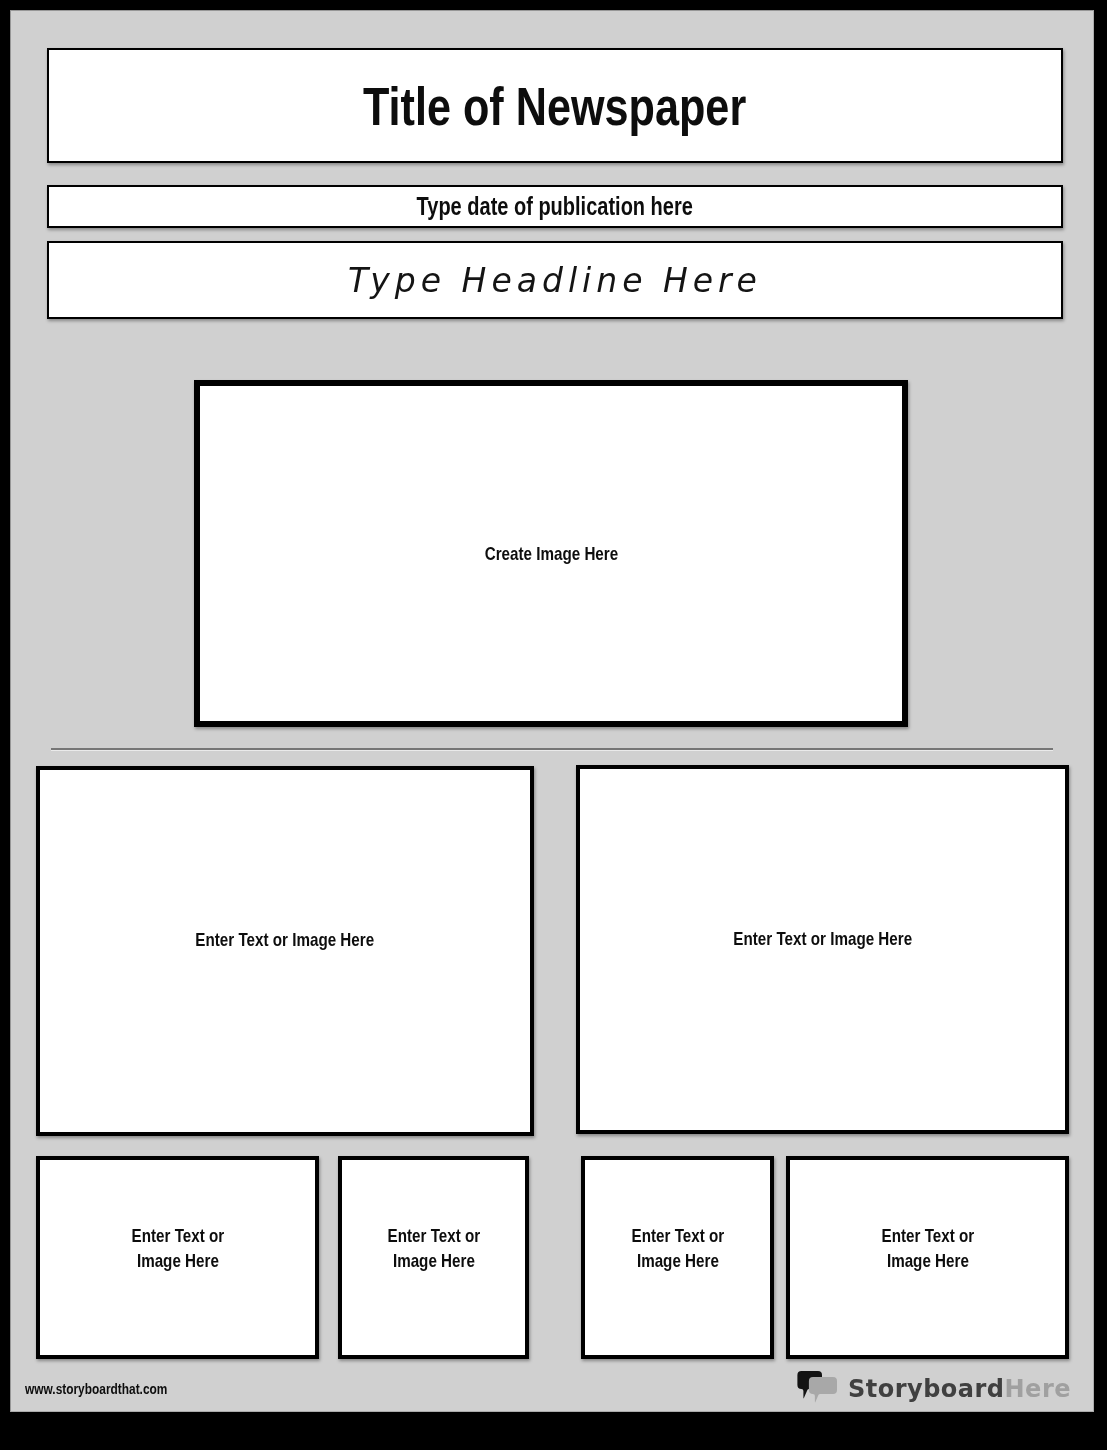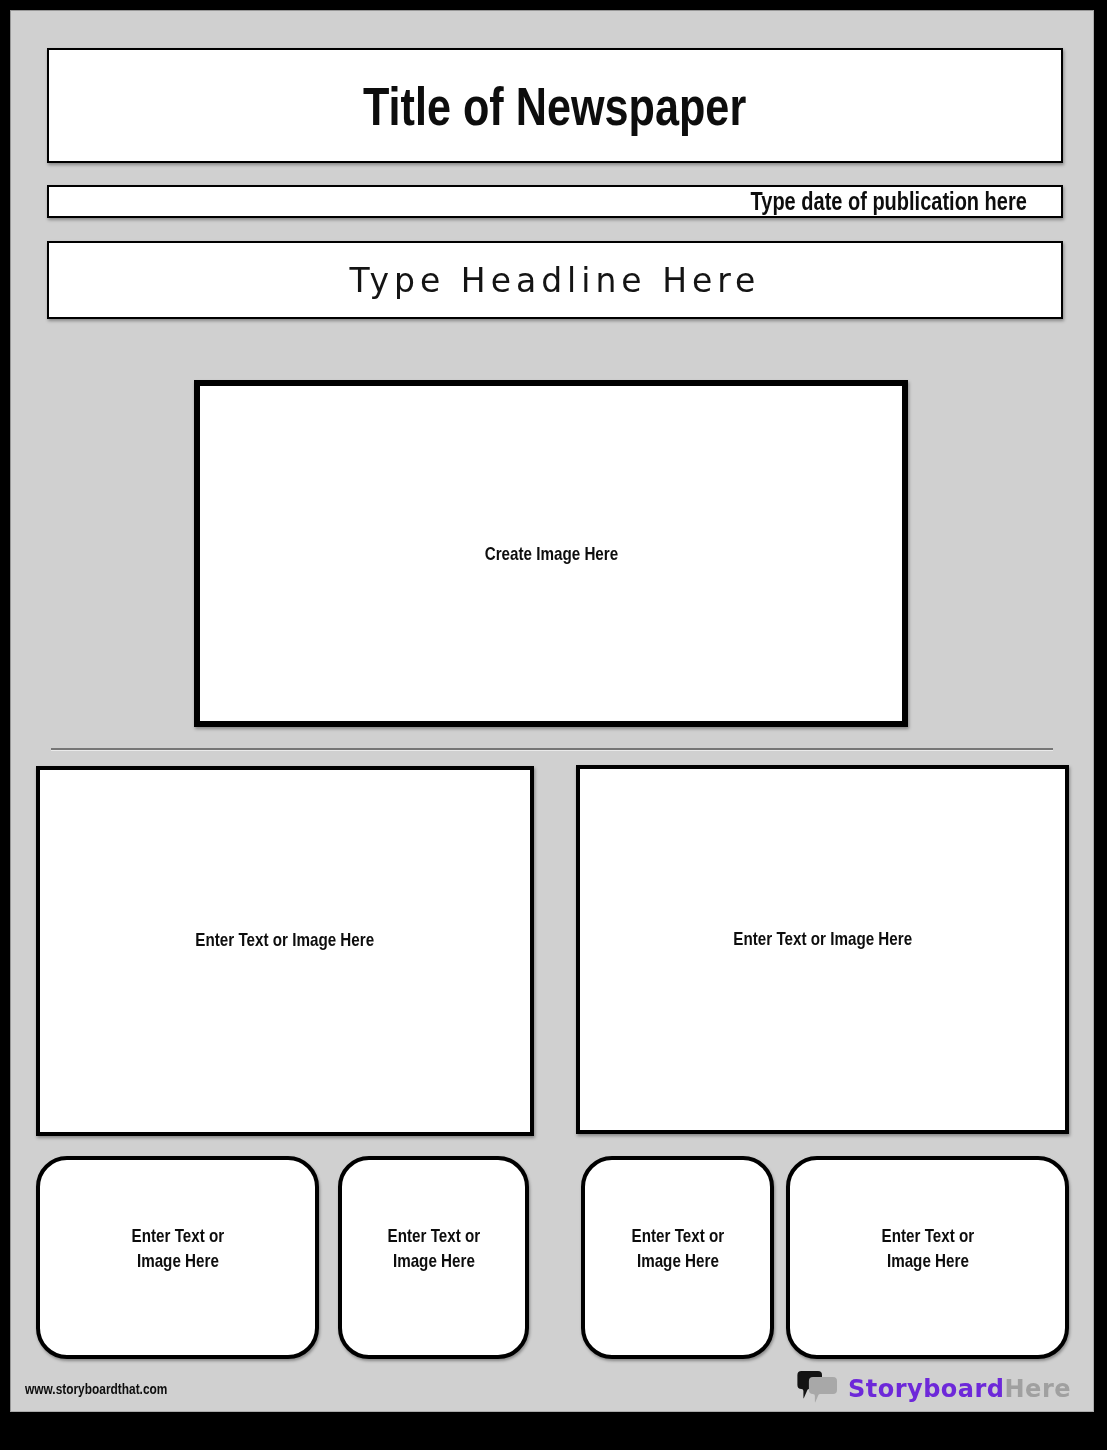"Type date of publication here" #date-box { height: 33px -> 43px; justify-content: flex-end -> none }
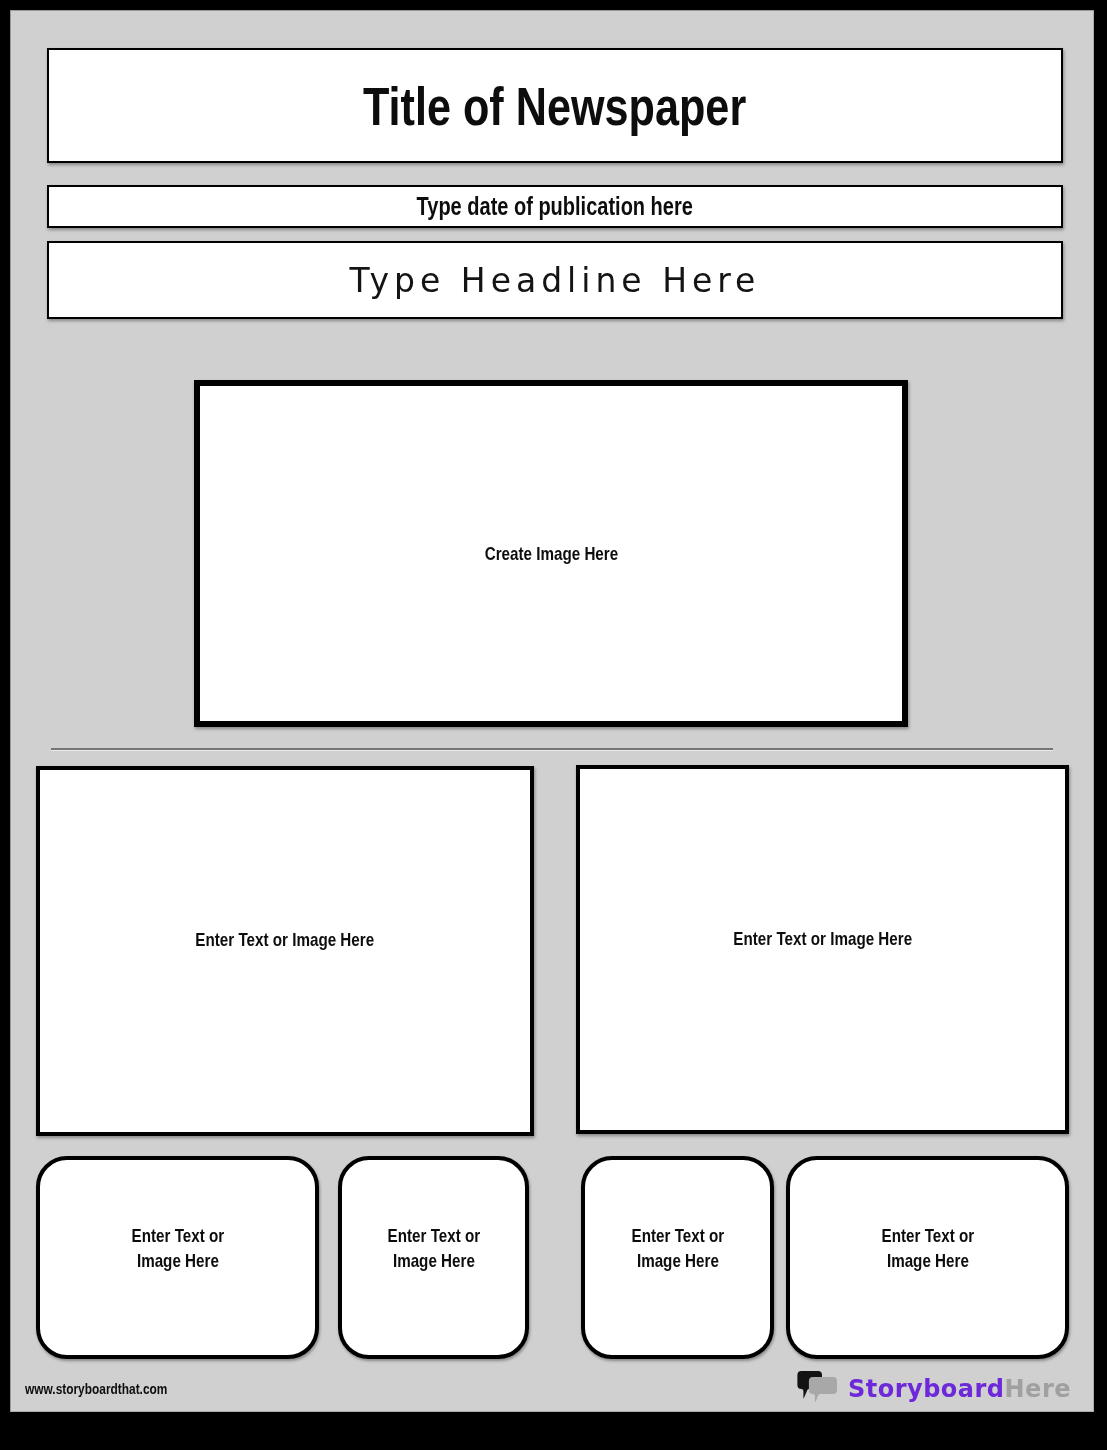"Type Headline Here" #headline-text { font-style: none -> italic }
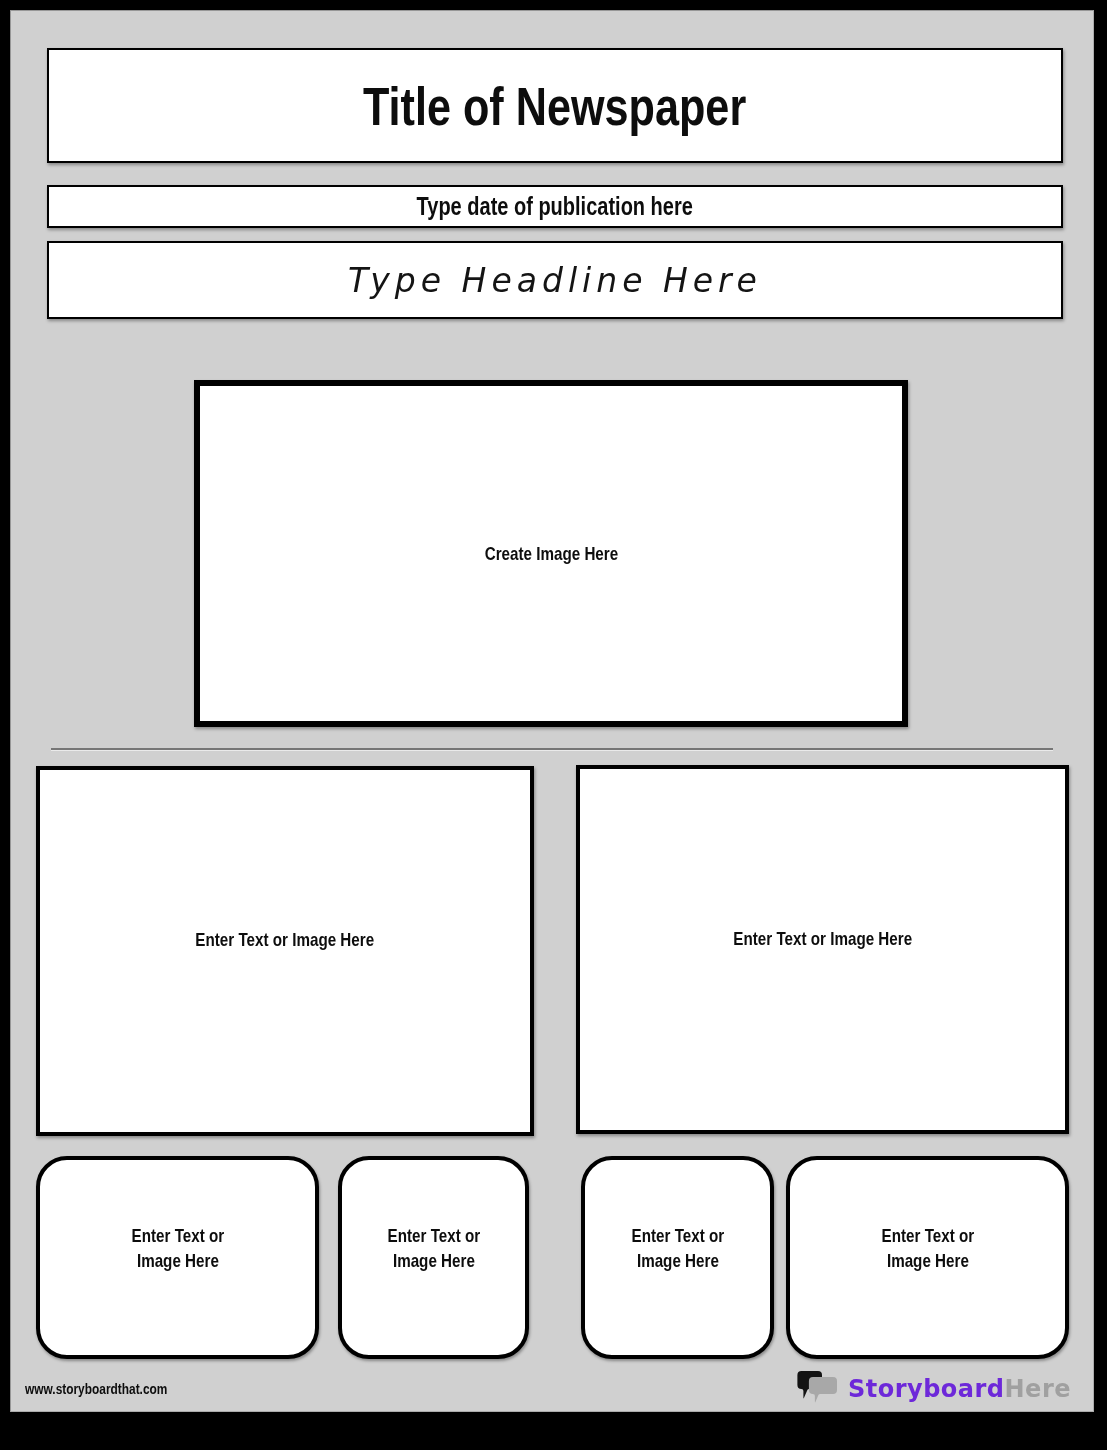"Enter Text or" .small-box { border-radius: 31px -> none }
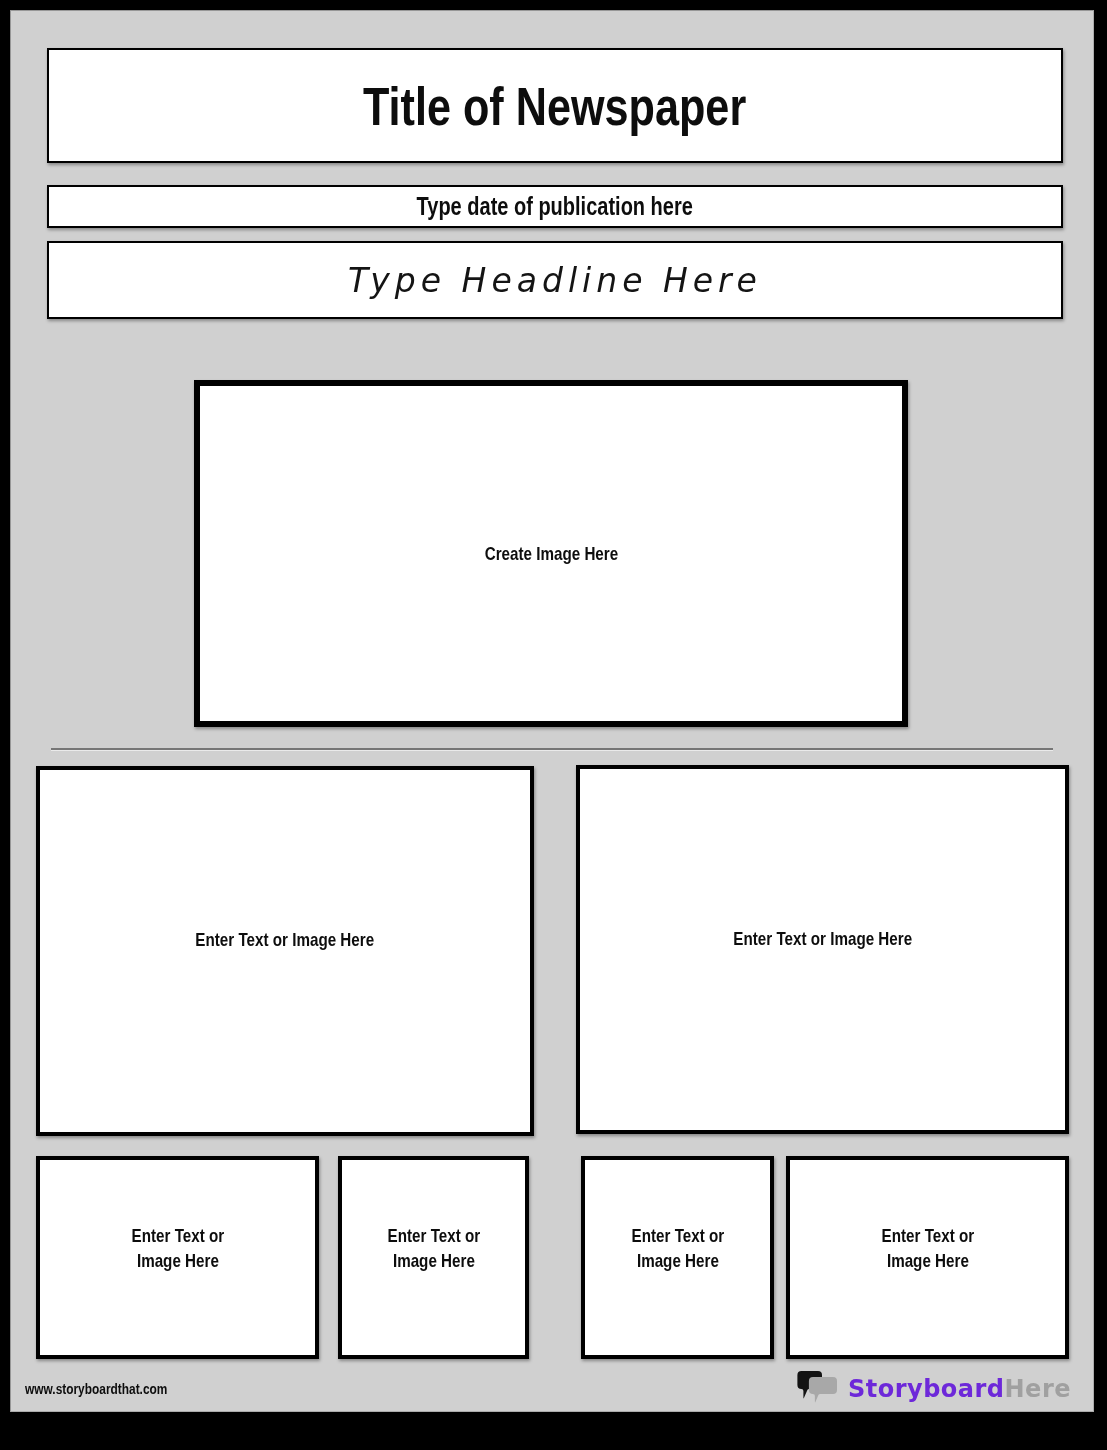"Storyboard" #logo-text .primary { color: #6d28d9 -> #404040 }
